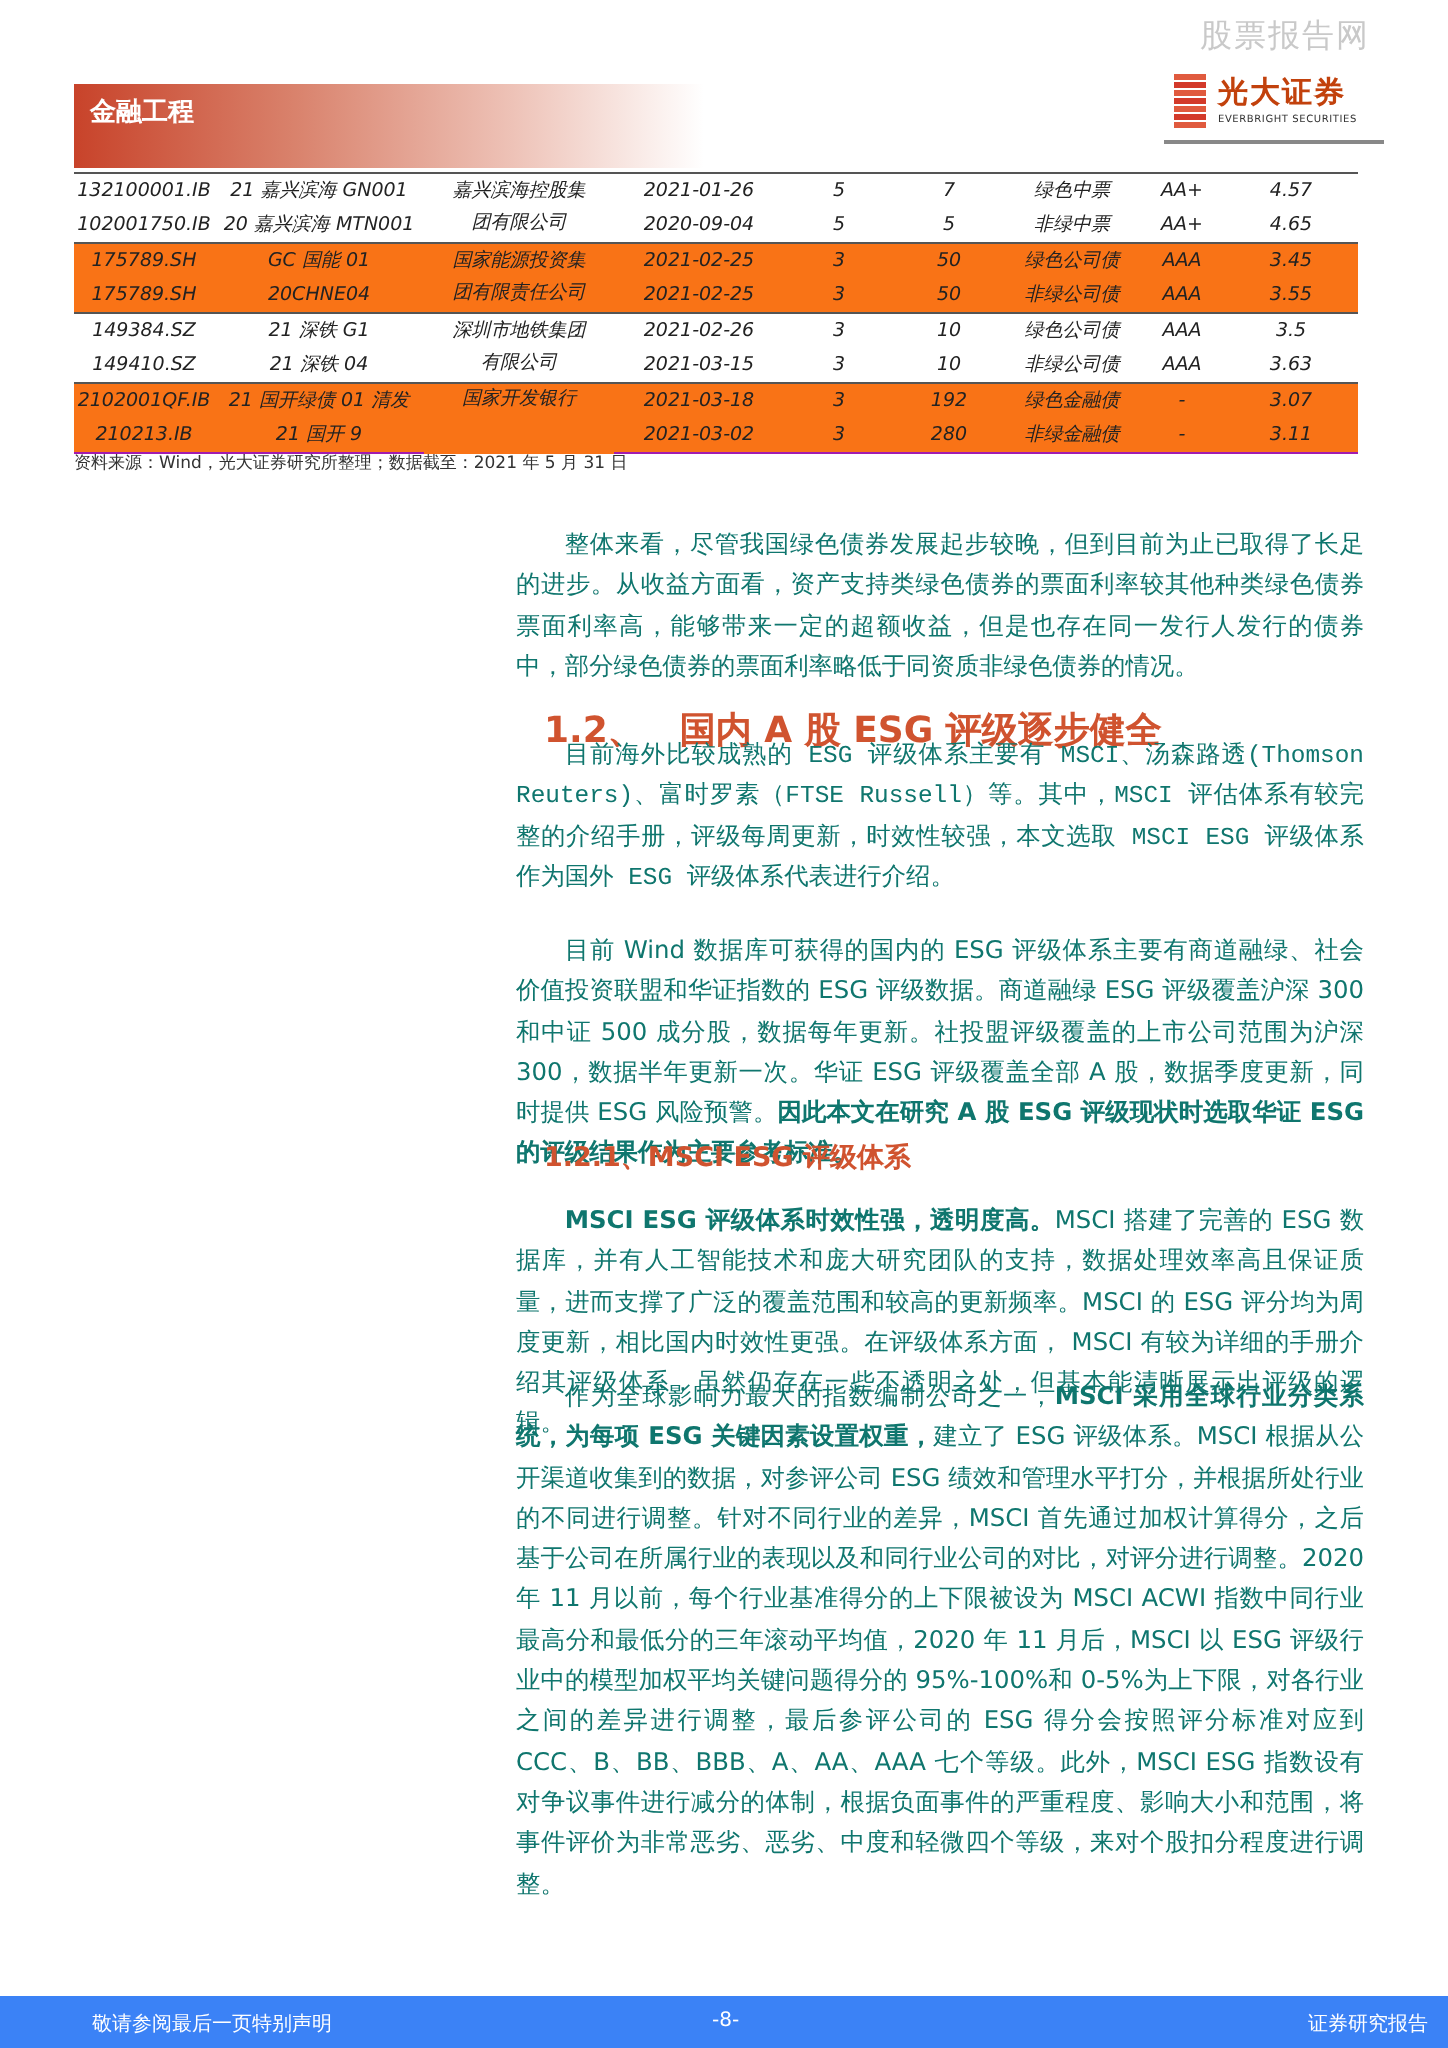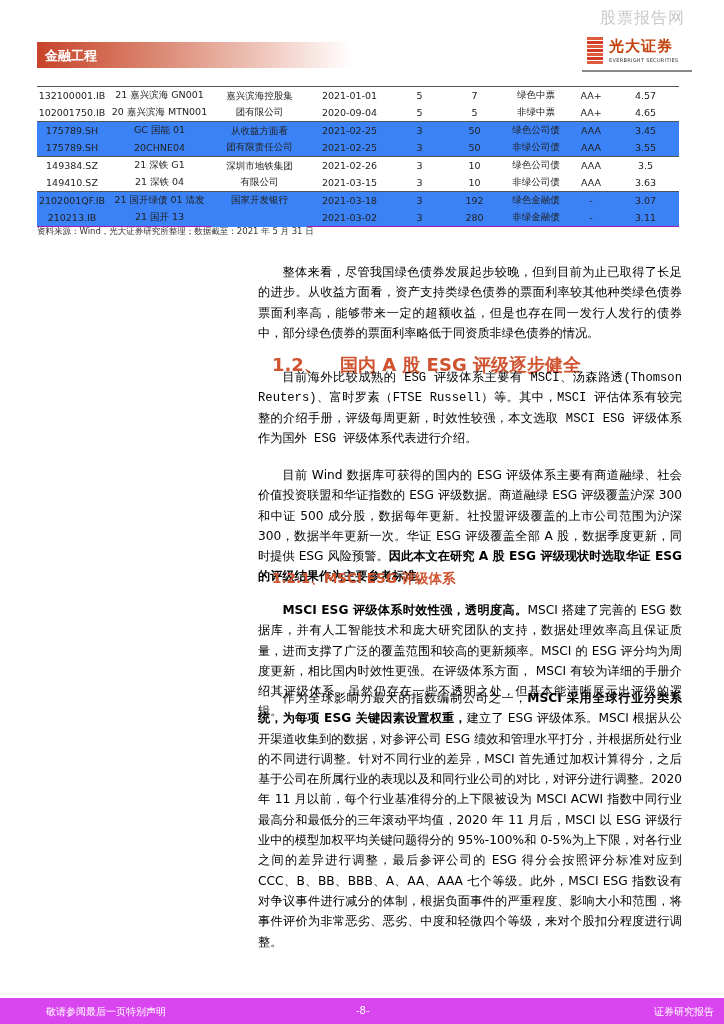"金融工程" .header-bar { height: 26px -> 42px }
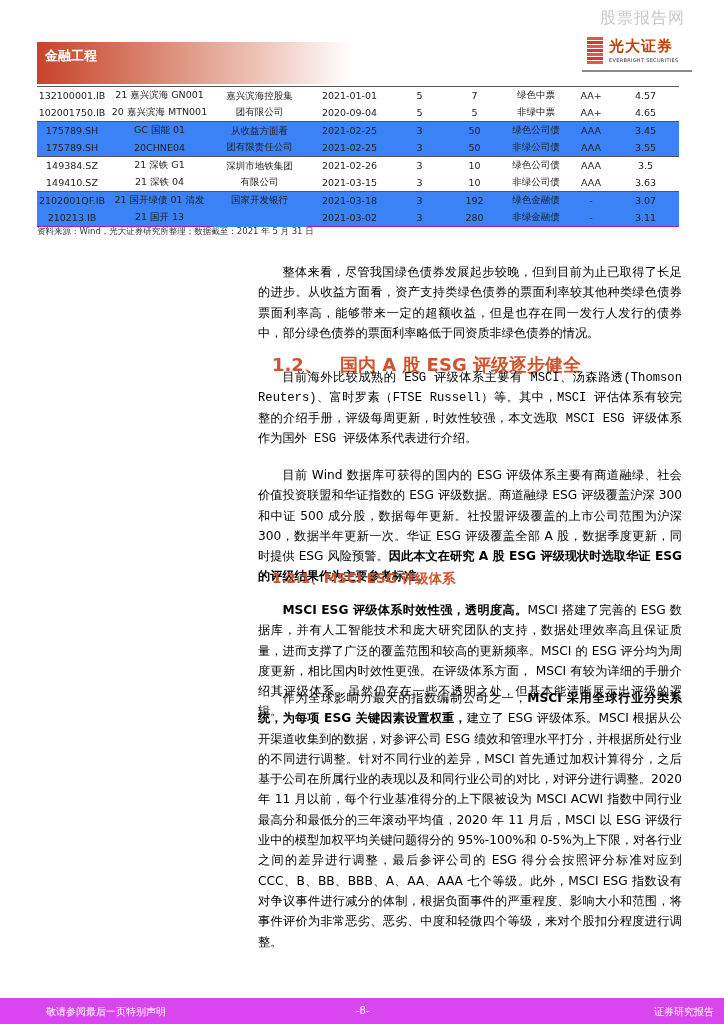"132100001.IB" table.bonds { font-style: none -> italic }
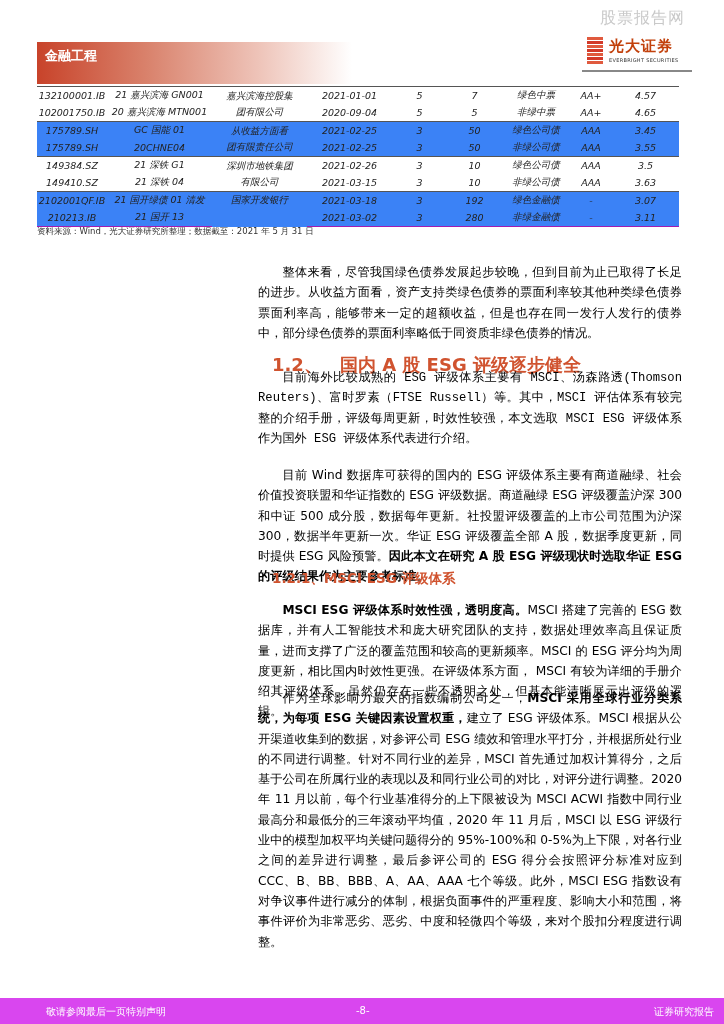"2021-01-01" td { text: 2021-01-01 -> 2021-01-26 }
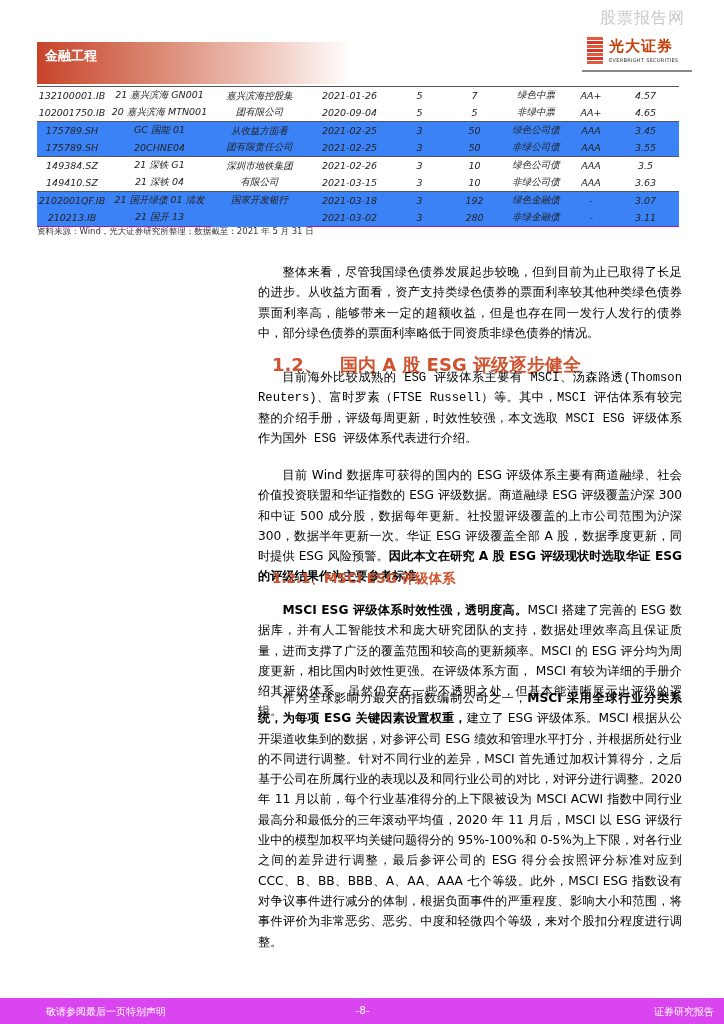"175789.SH" table.bonds tr.shade td { background: #3b82f6 -> #f97316 }
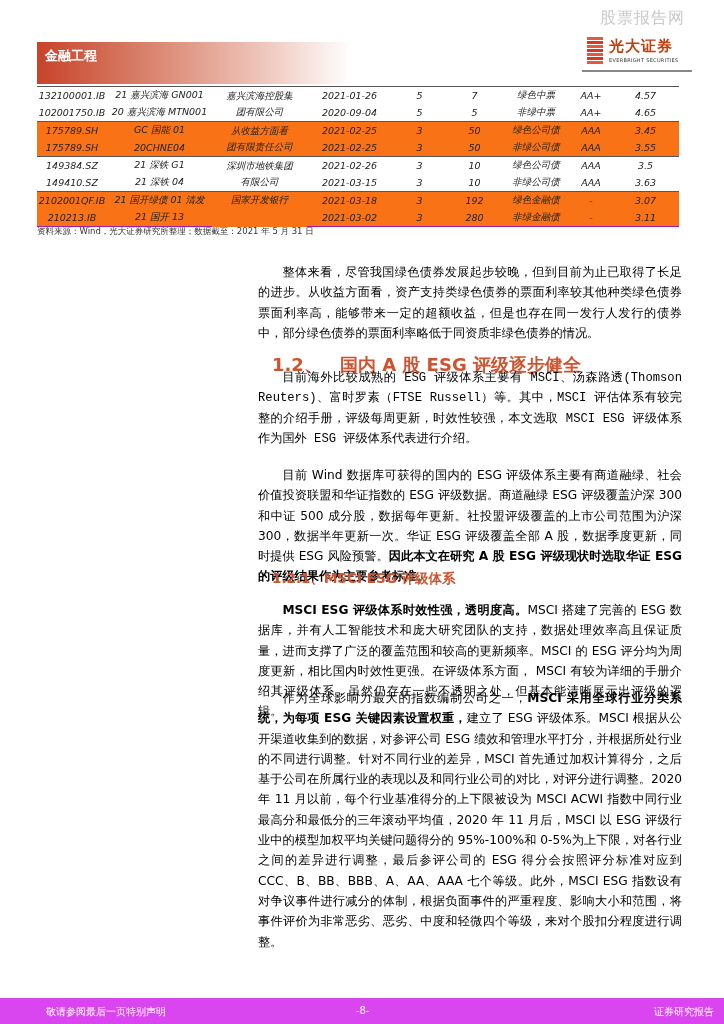"从收益方面看" div { text: 从收益方面看 -> 国家能源投资集 }
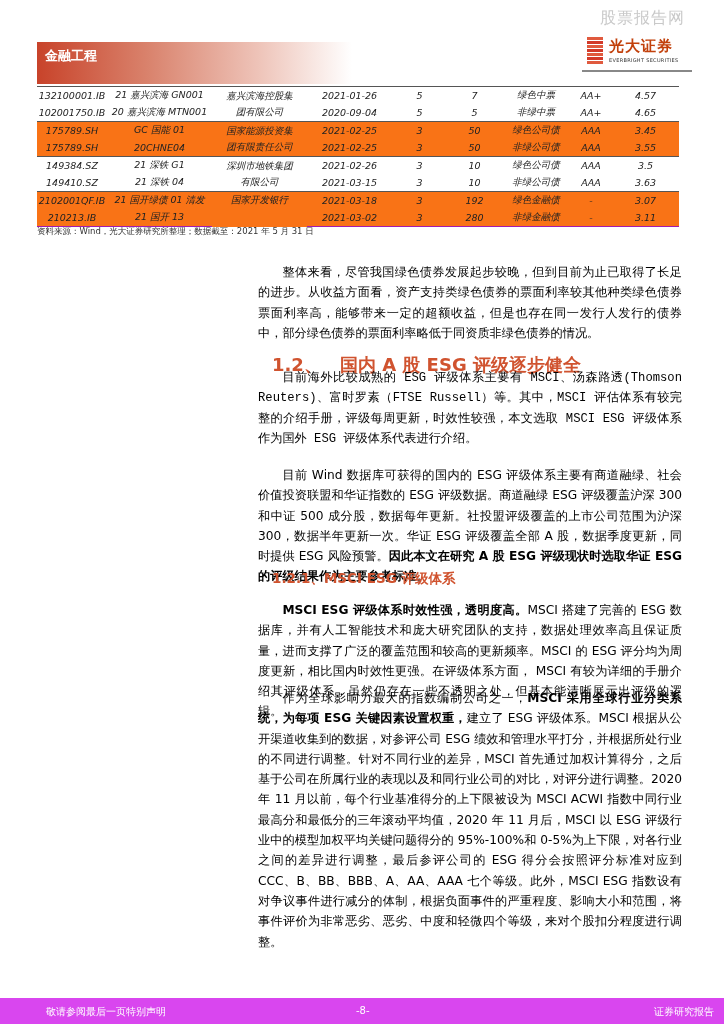"21 国开 13" td { text: 13 -> 9 }
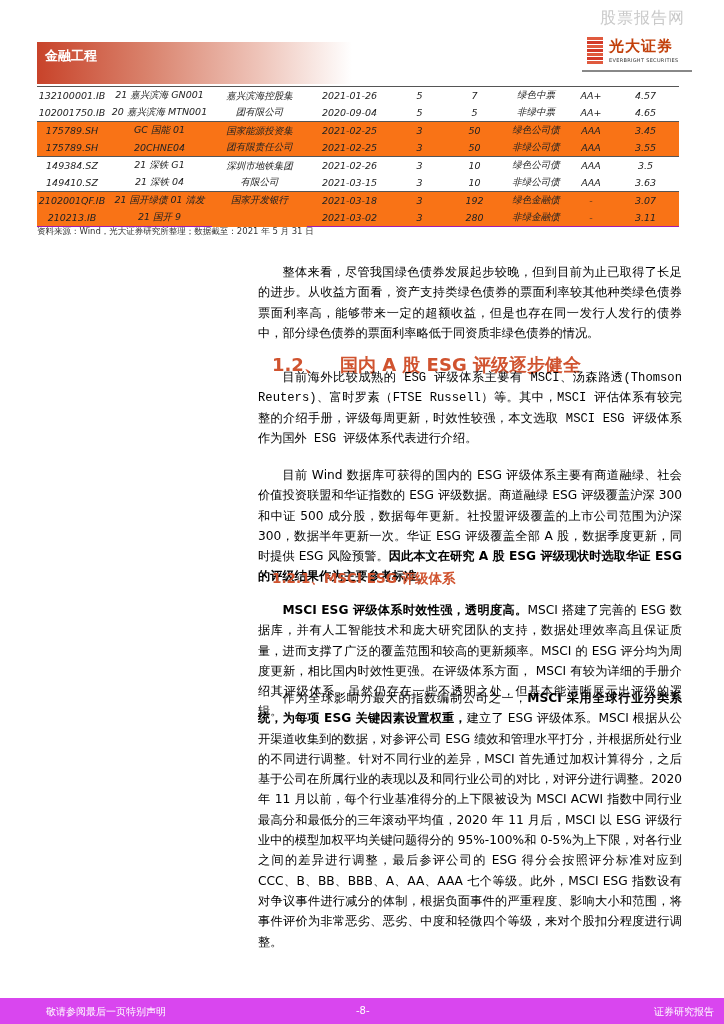"整体来看，尽管我国绿色债券发展起步较晚，但到目前为止已取得了长足的进步。从收益方" .body-text { color: #000000 -> #0f766e }
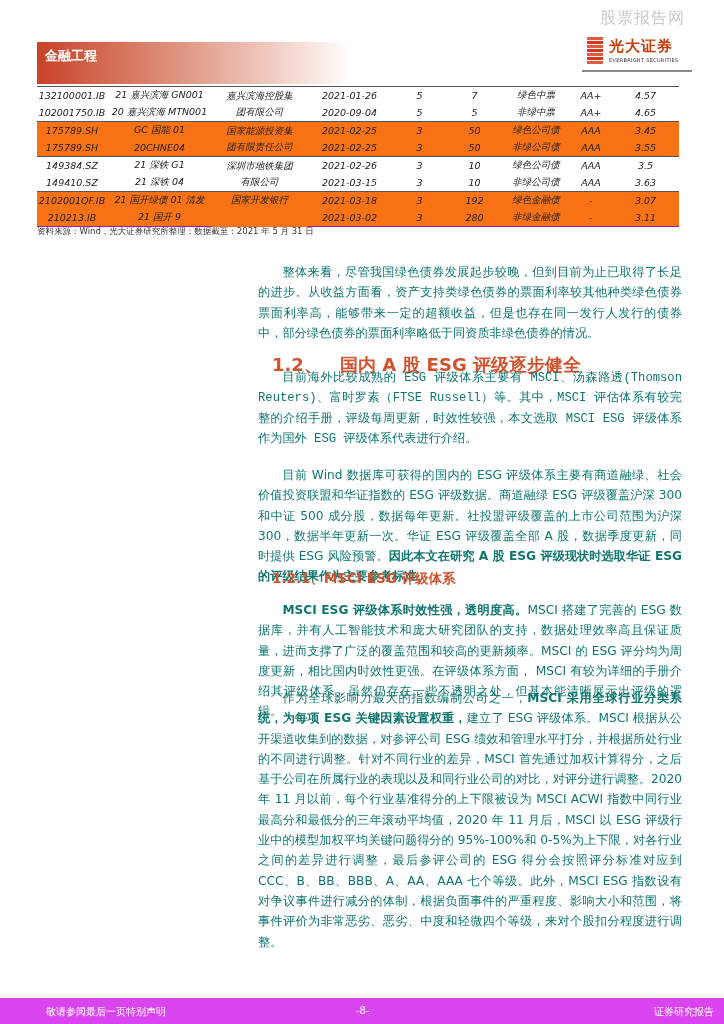"敬请参阅最后一页特别声明" .footer { background: #d946ef -> #3b82f6 }
